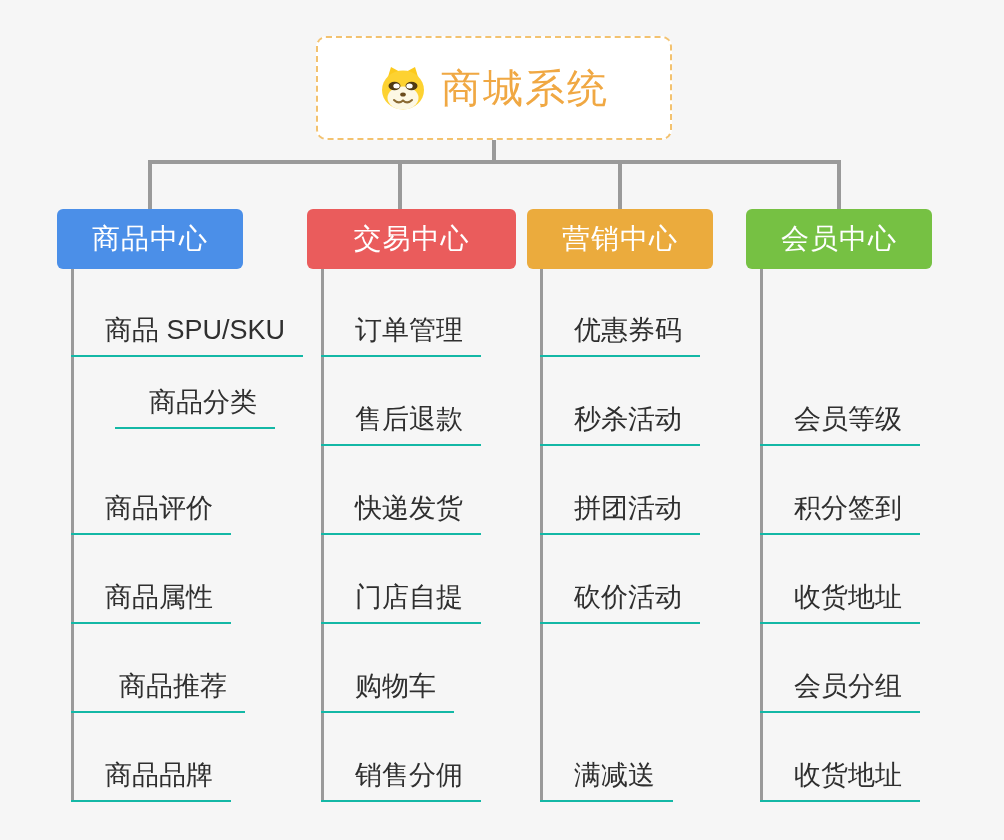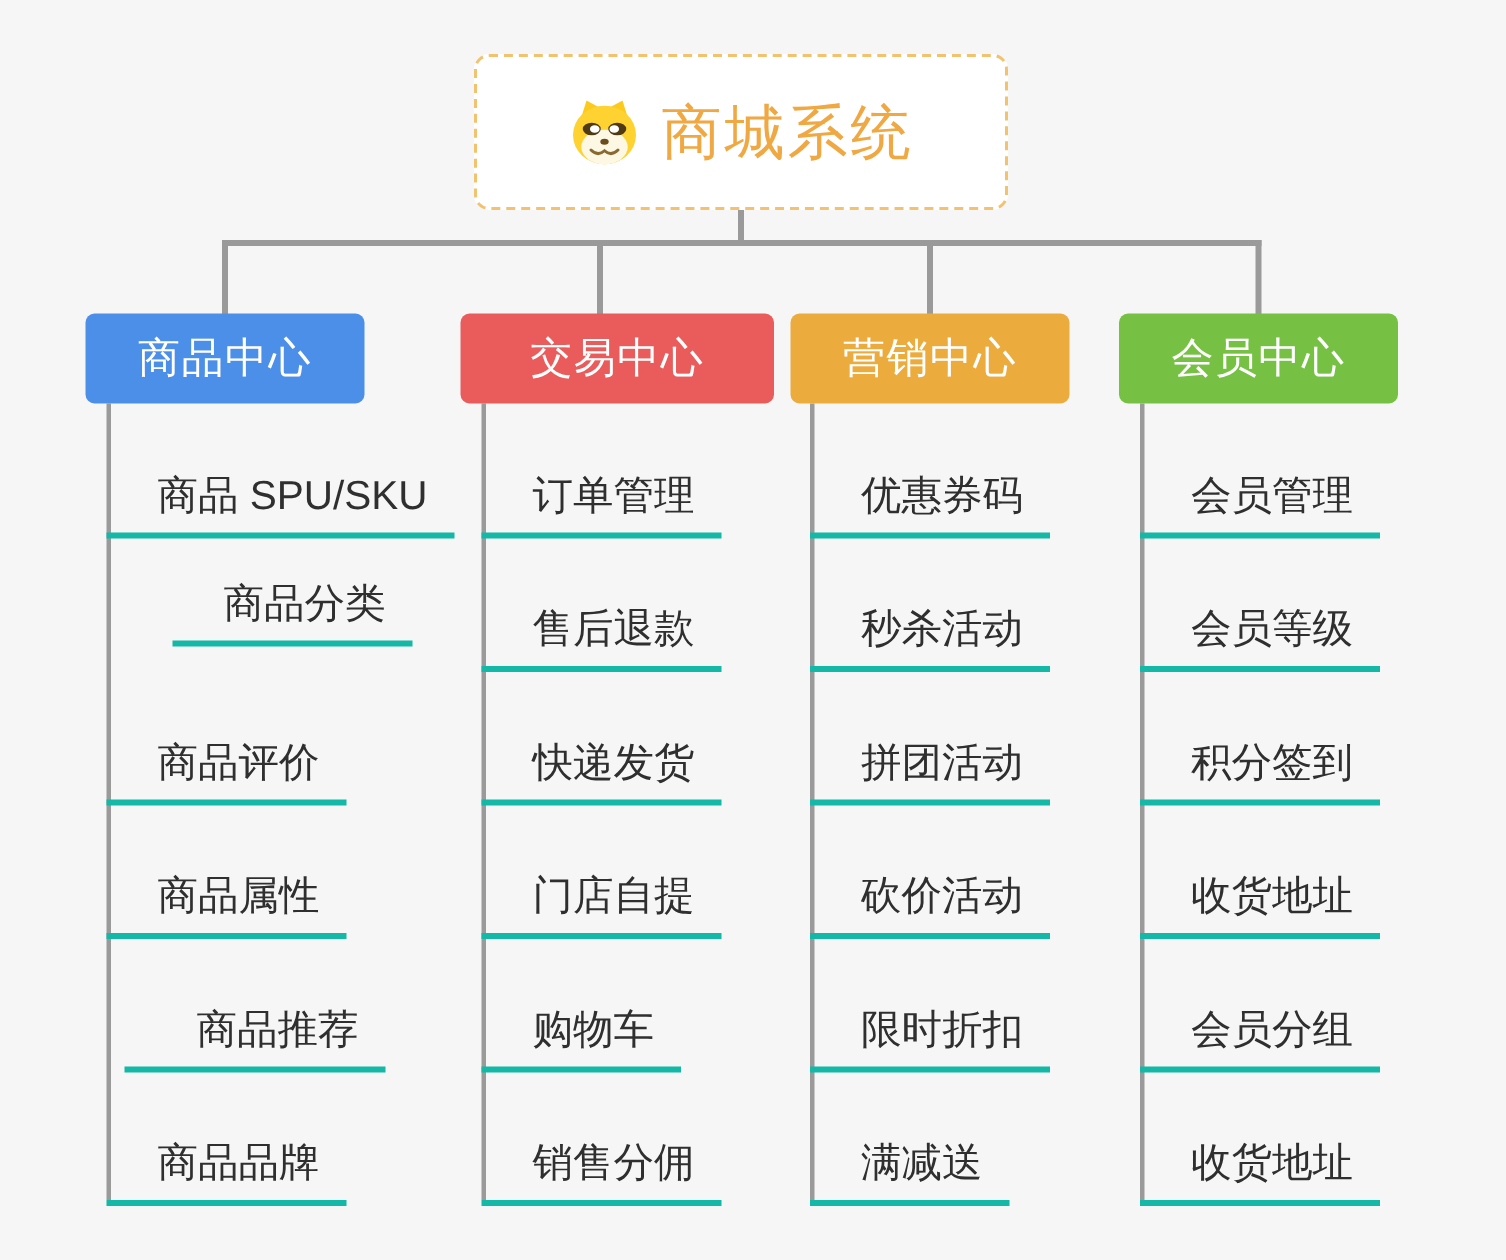"商品 SPU/SKU" .leaf { border-bottom: 4px solid #14b8a6 -> 2px solid #14b8a6 }
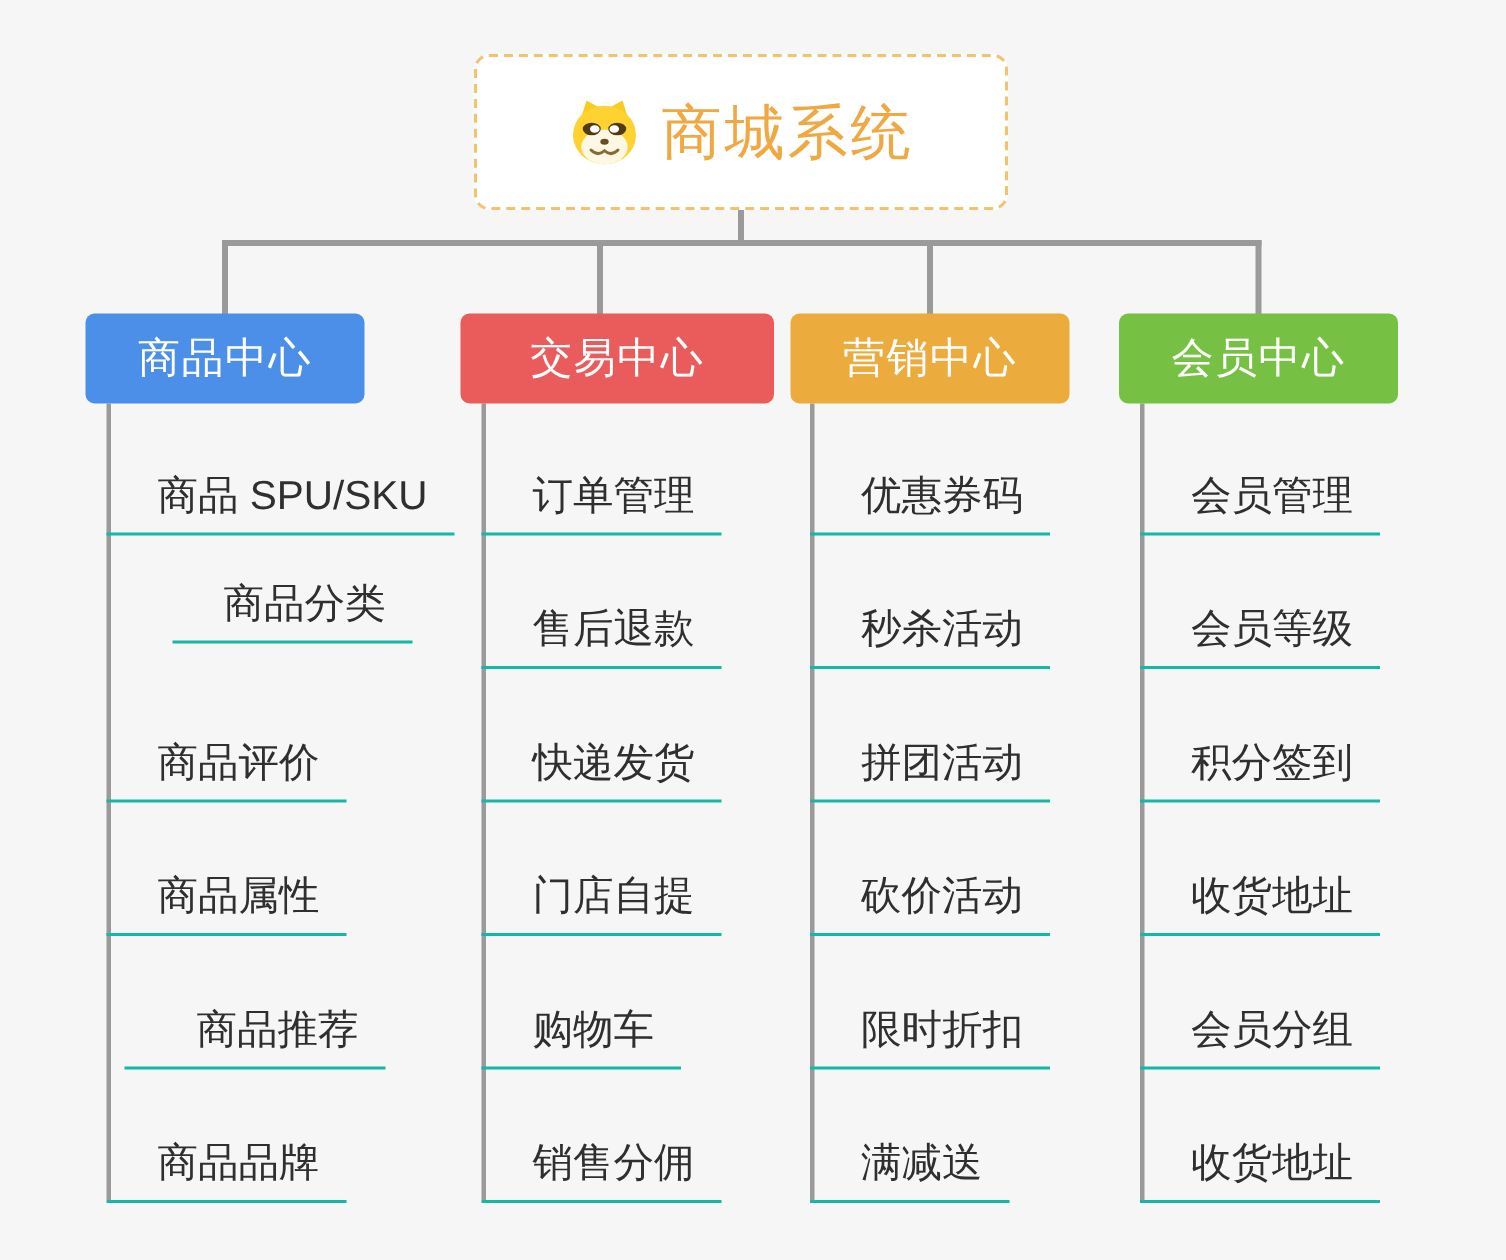"会员管理" div.leaf { html: <div>会员管理</div> -> none }
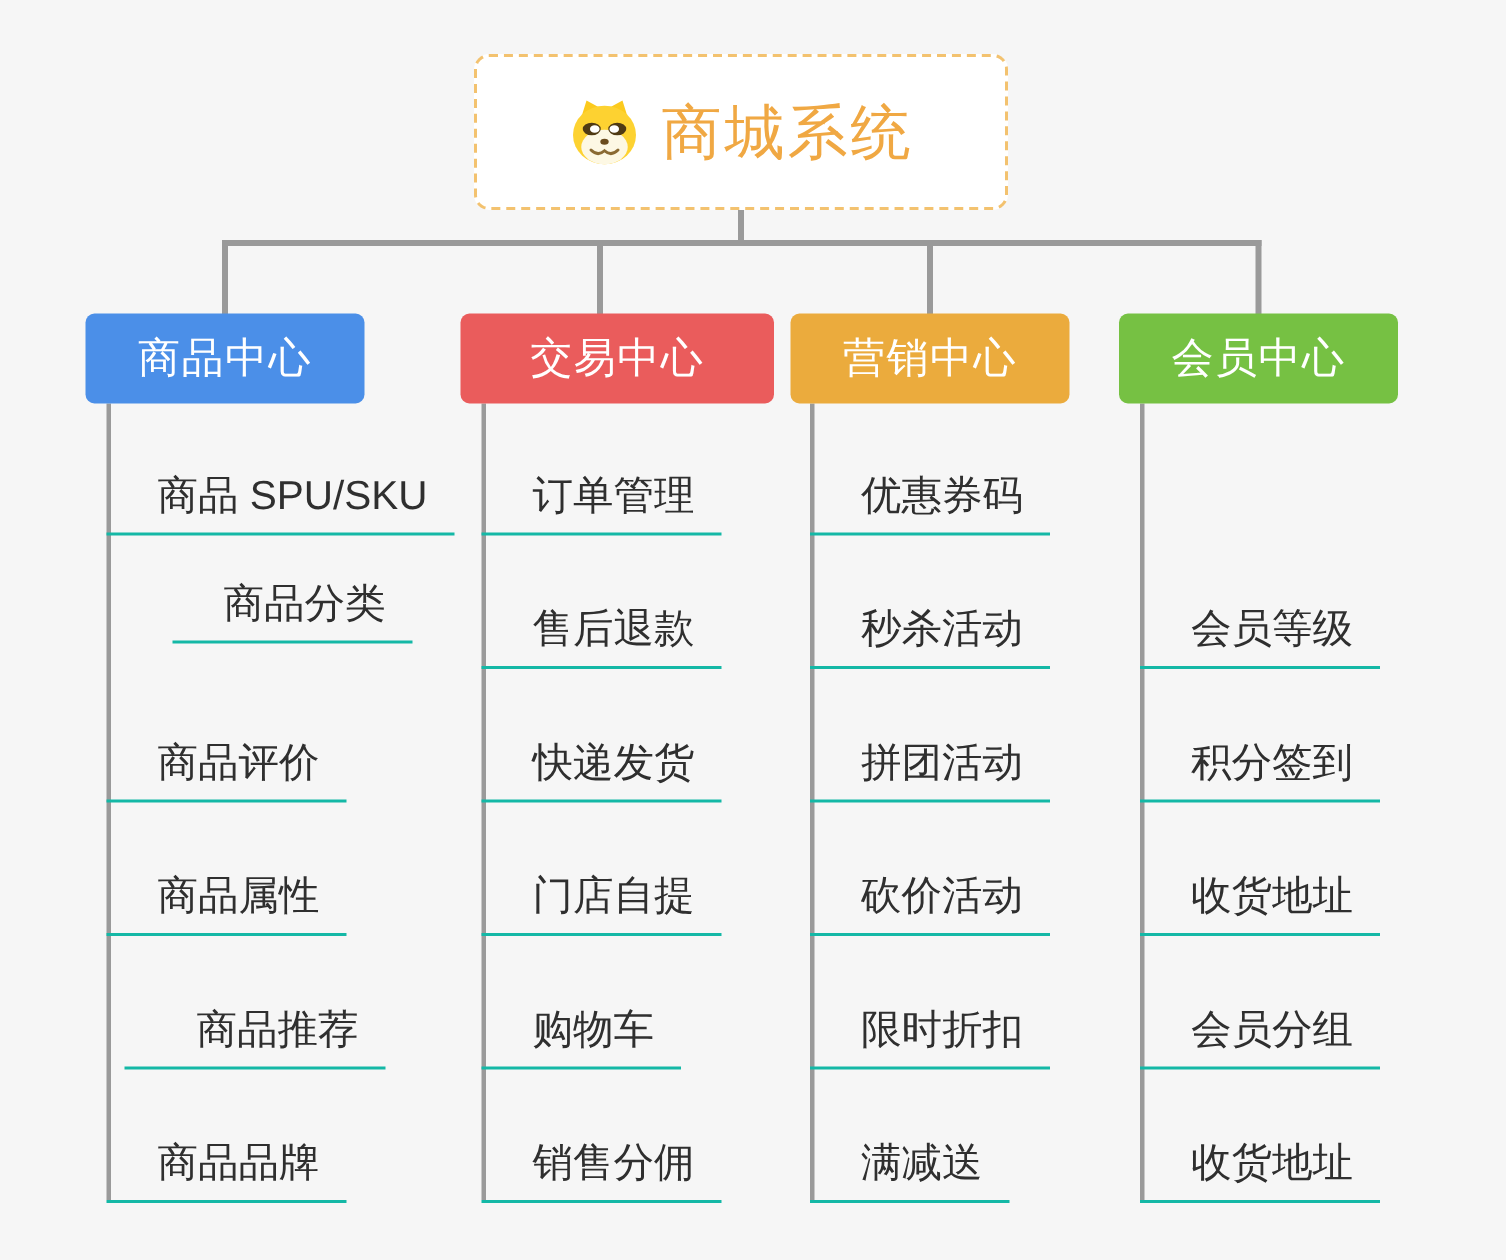"商品推荐" div.leaf { left: 83px -> 71px }
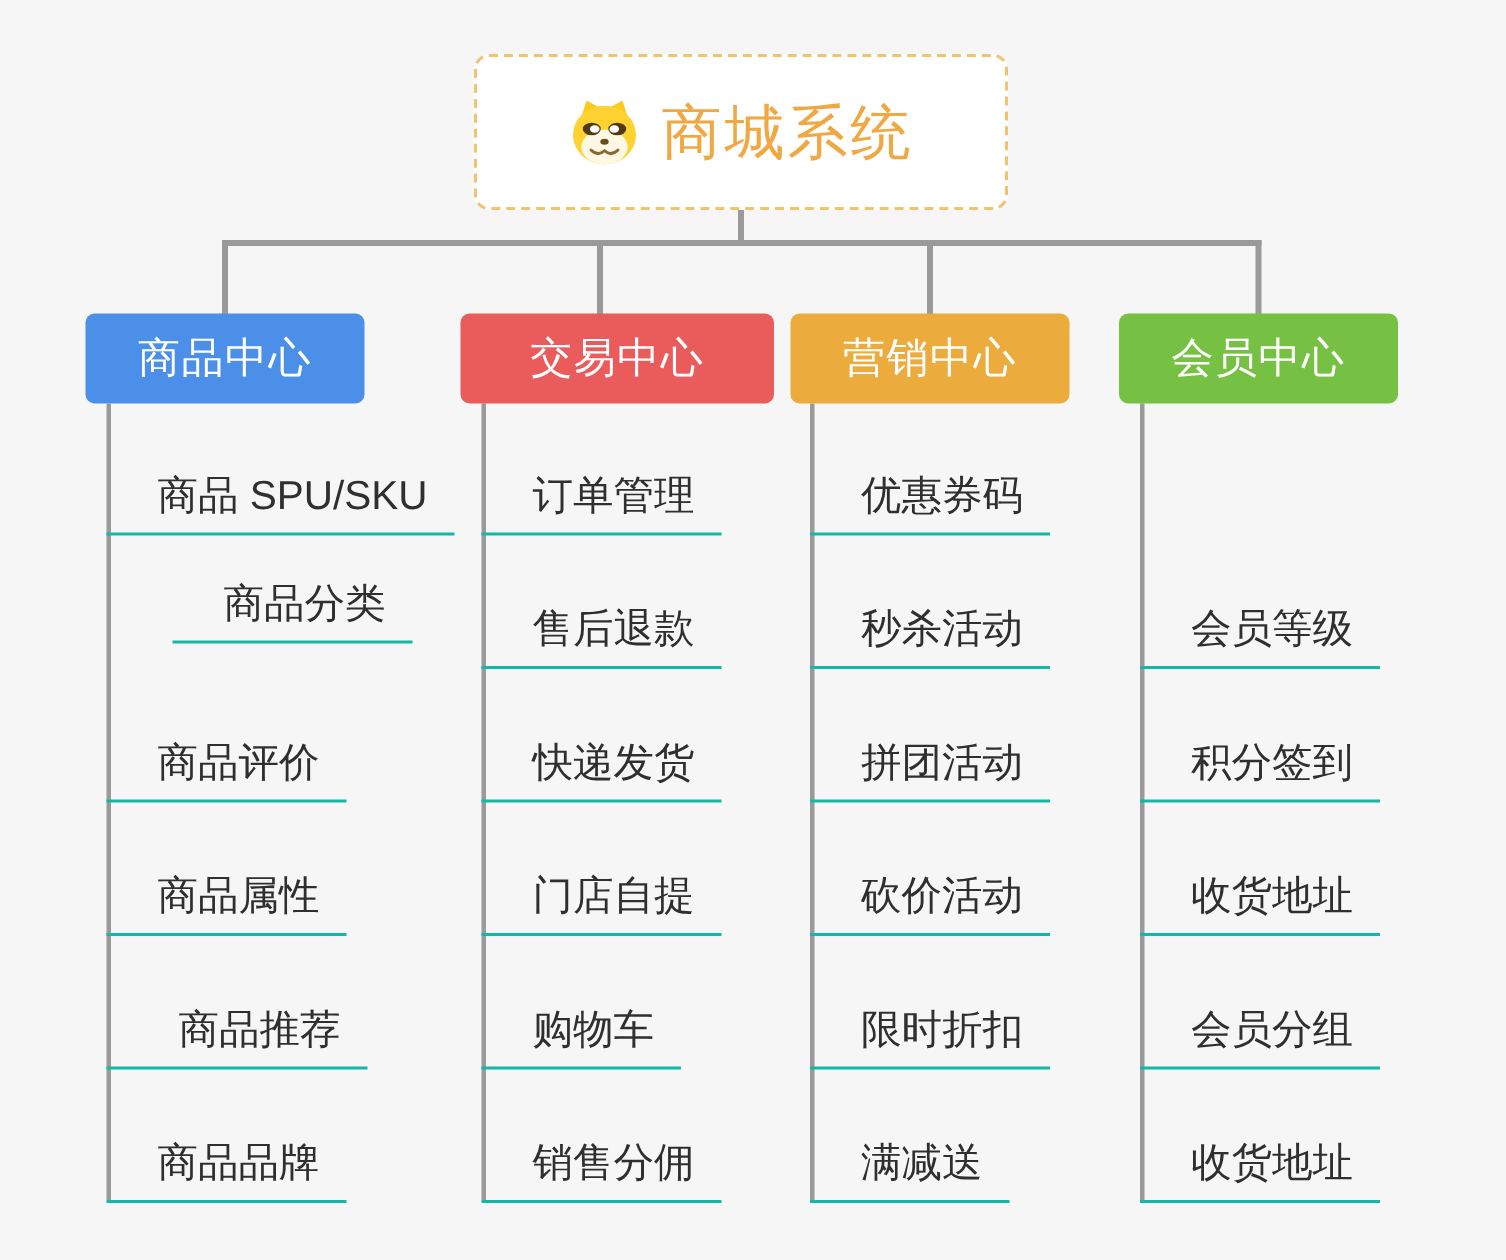"限时折扣" div.leaf { html: <div>限时折扣</div> -> none }
